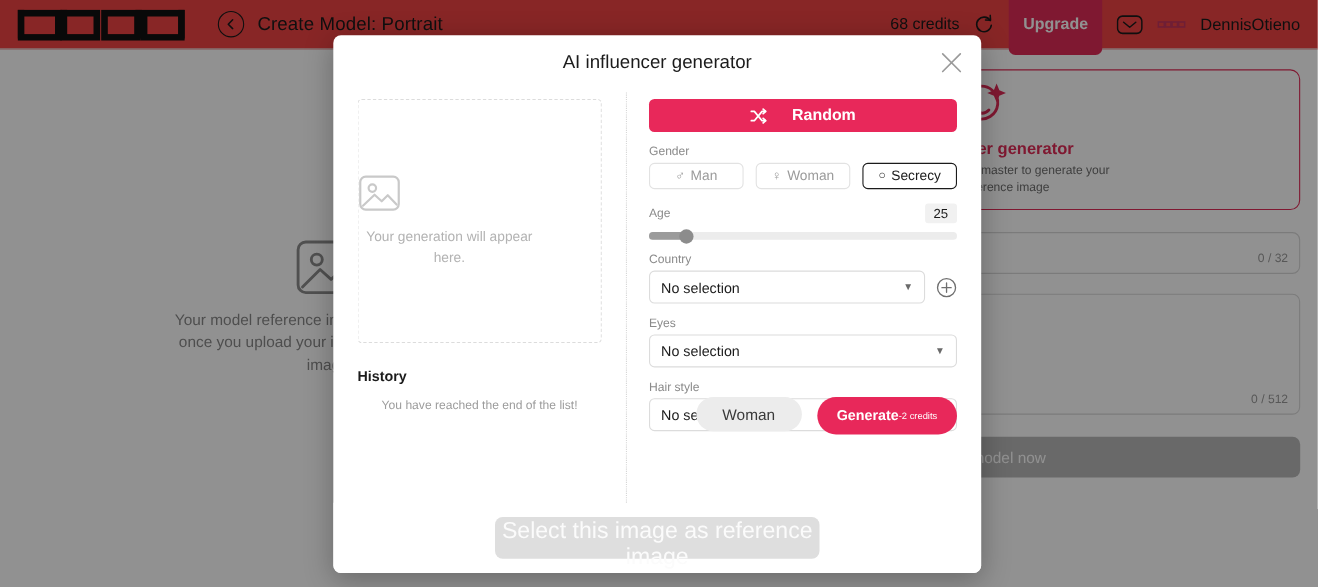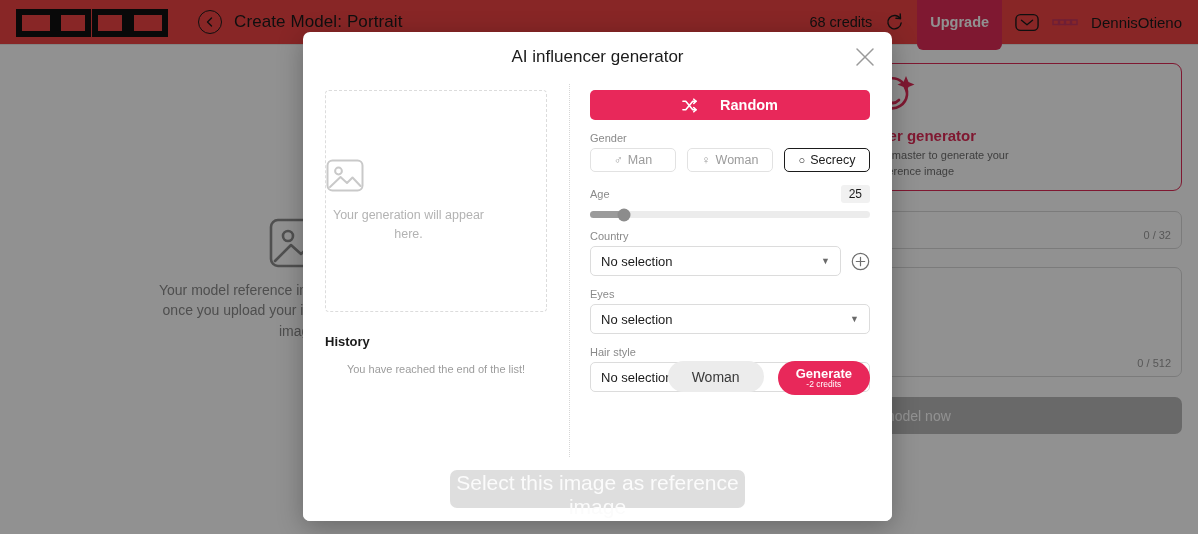"Generate" .generate-btn { flex-direction: column -> row }
